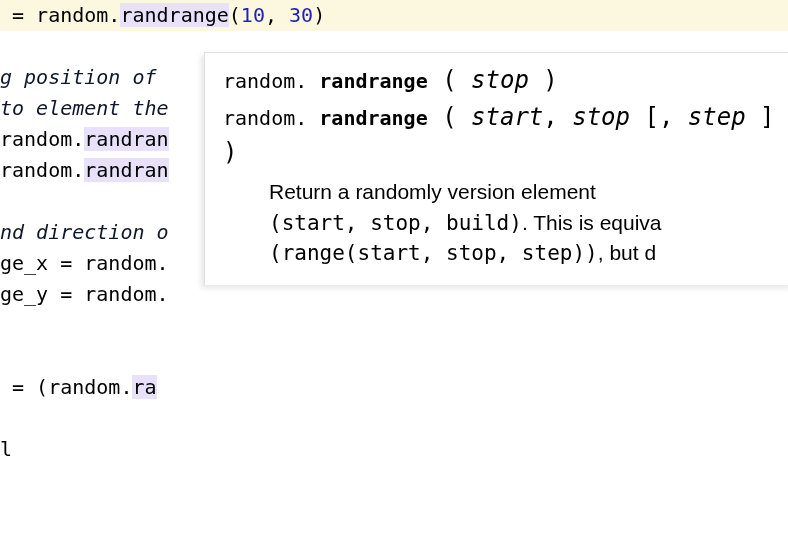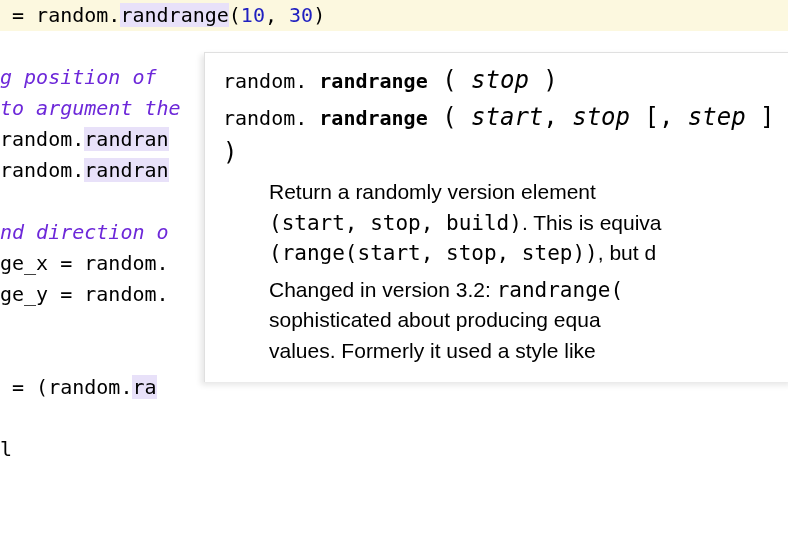"g position of" .comment { color: #6d28d9 -> #0f172a }
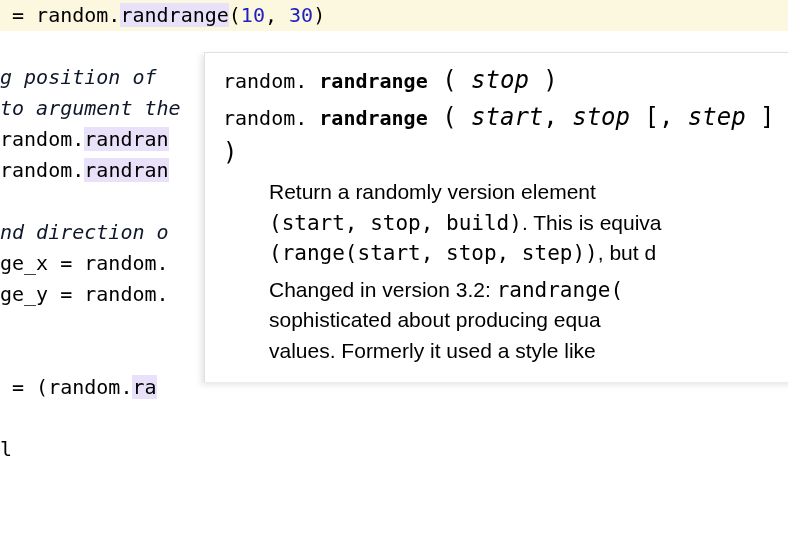"to argument the" span.comment { text: argument -> element }
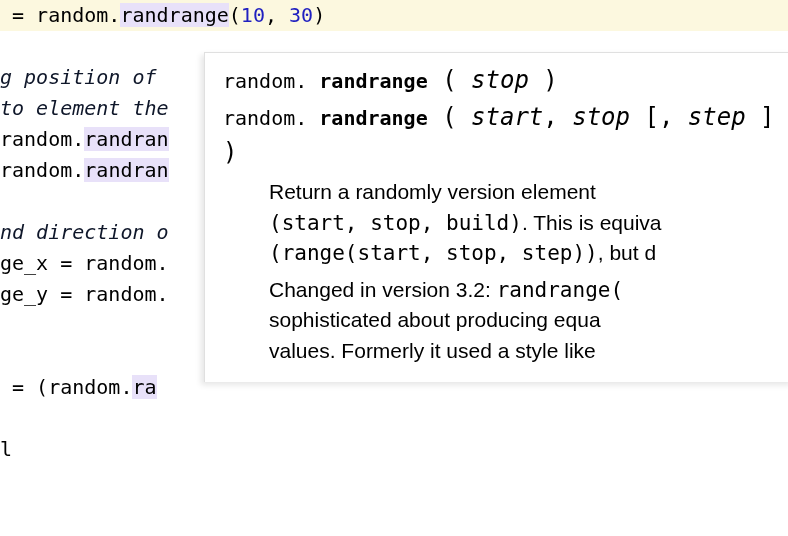"Changed in version 3.2: randrange(" p { html: <p> <span>Changed in version 3.2: </span><span>randrange(</span><br> <span>sophisticated about producing equa</span><br> <span>values. Formerly it used a style like </span> </p> -> none }
